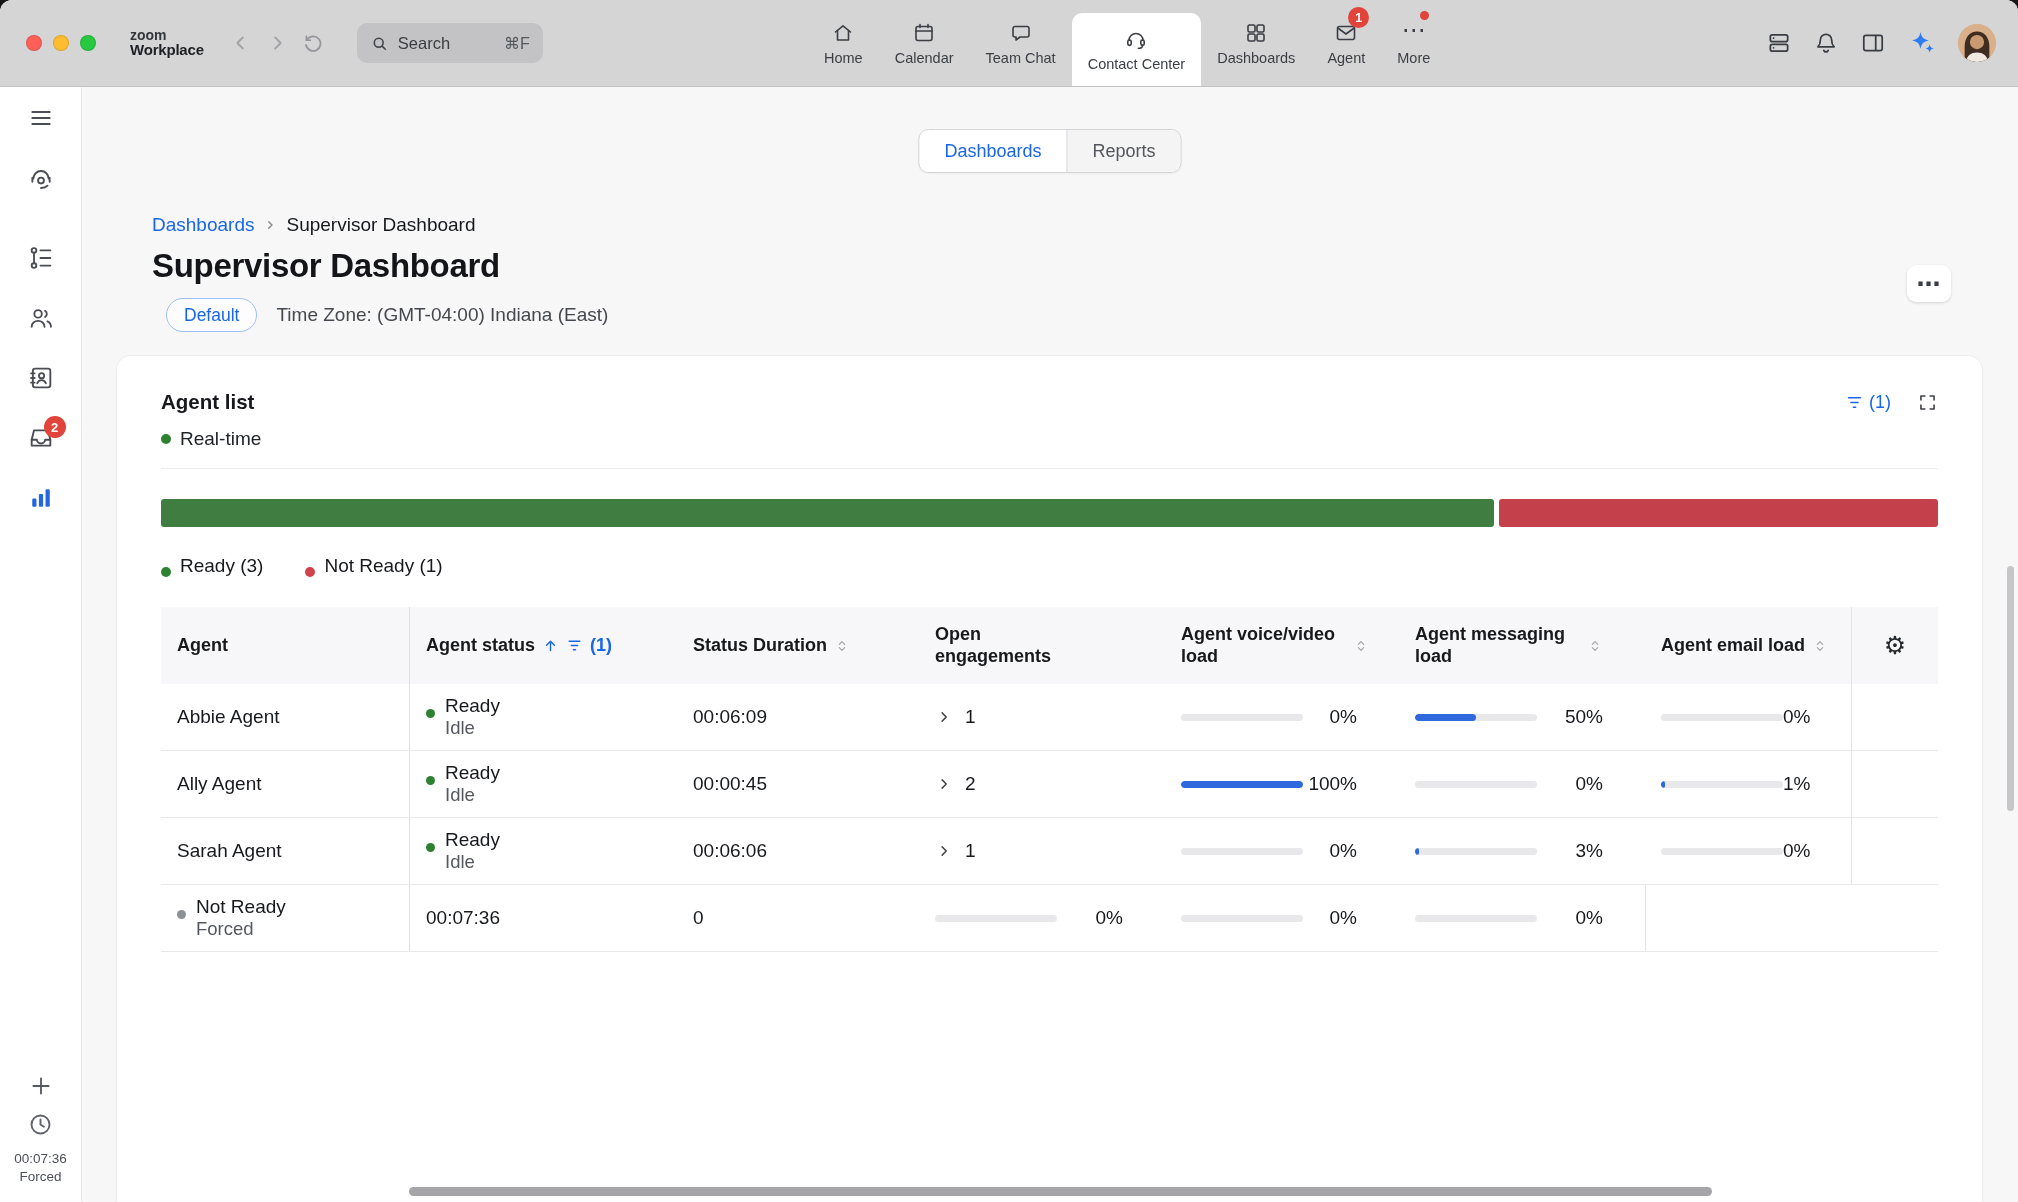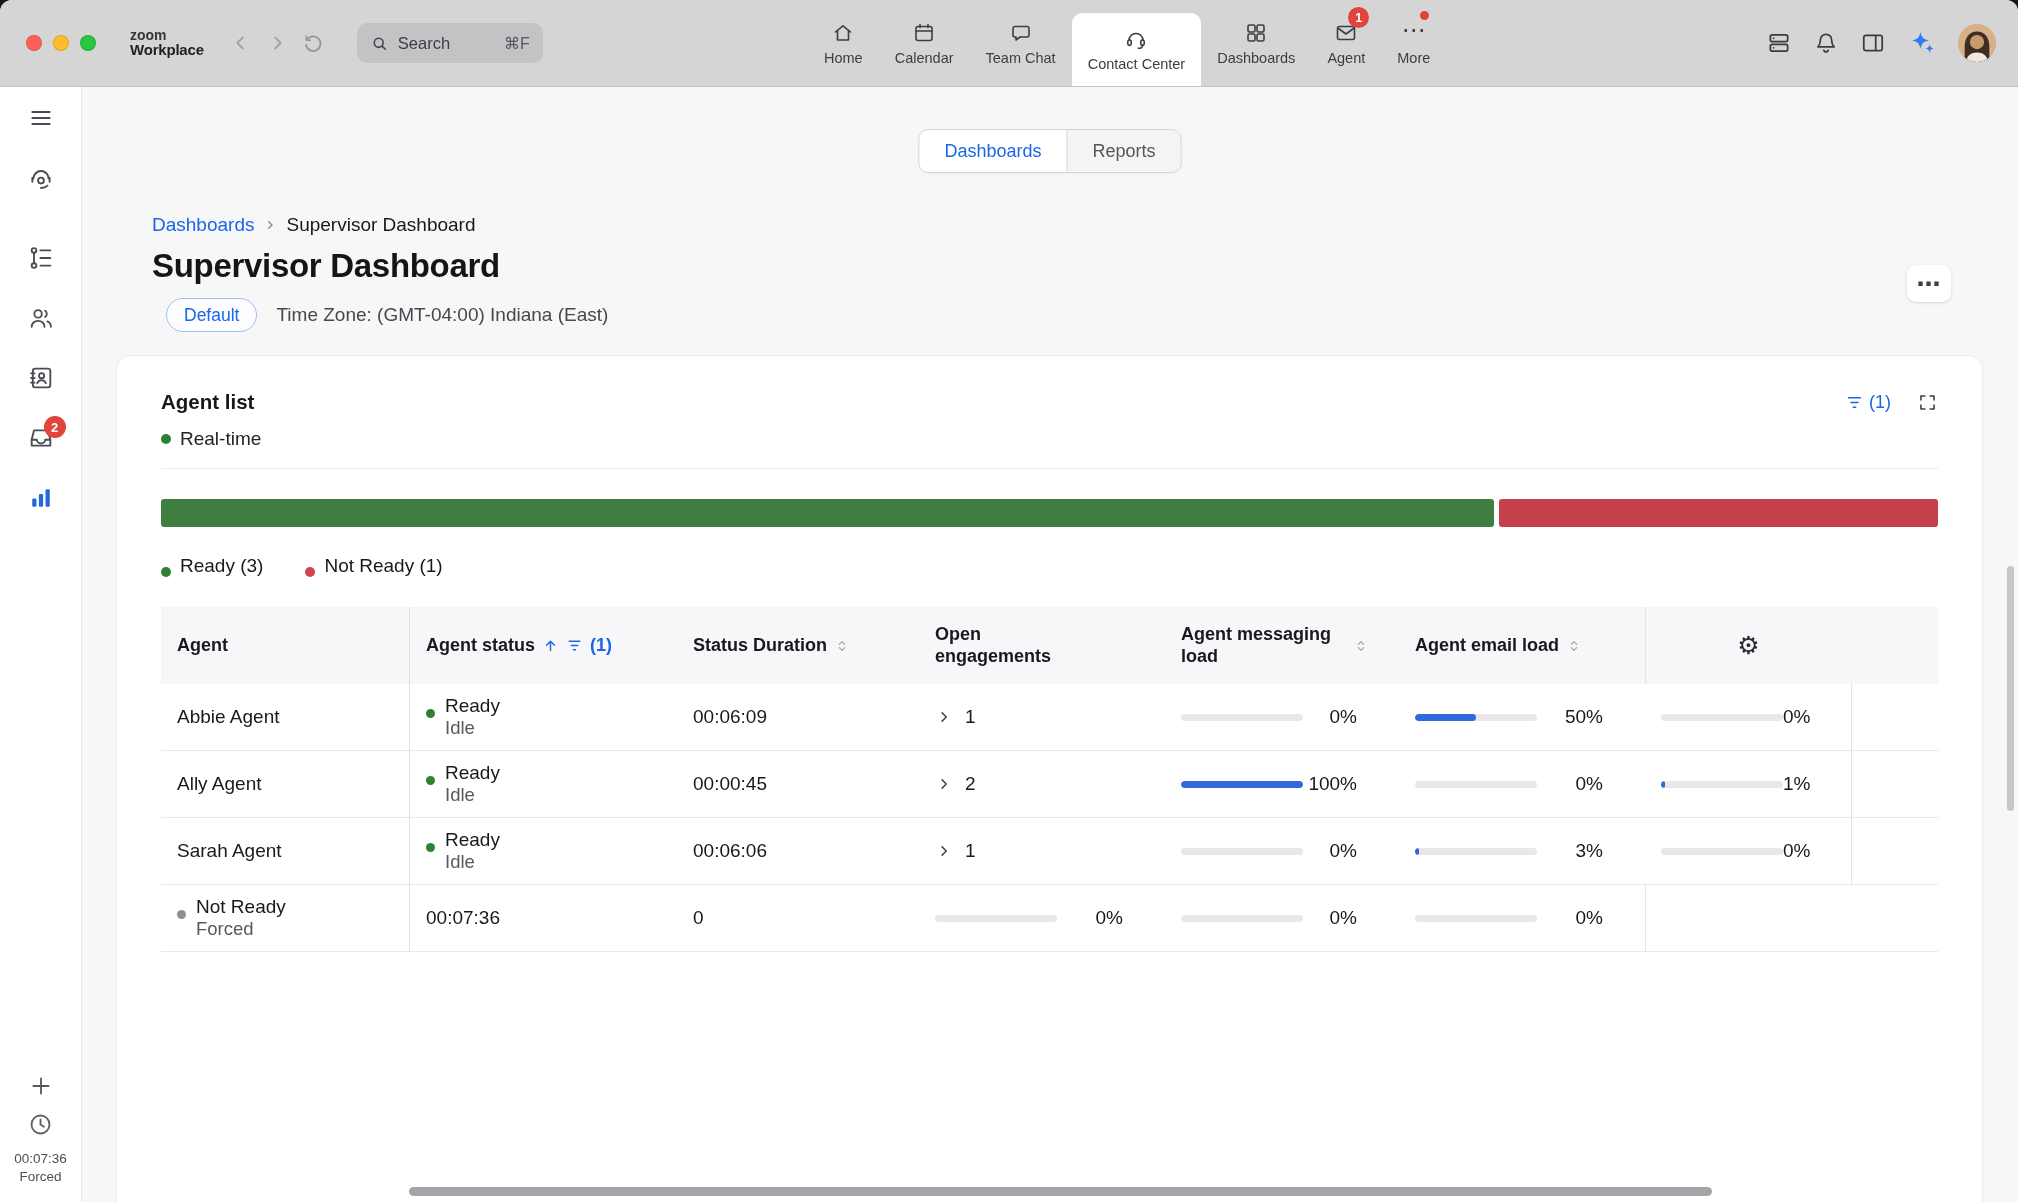"Agent voice/video load" div.th { html: none -> <div> <span>Agent voice/video load</span> <svg> <path></path> <path></path> </svg> </div> }
